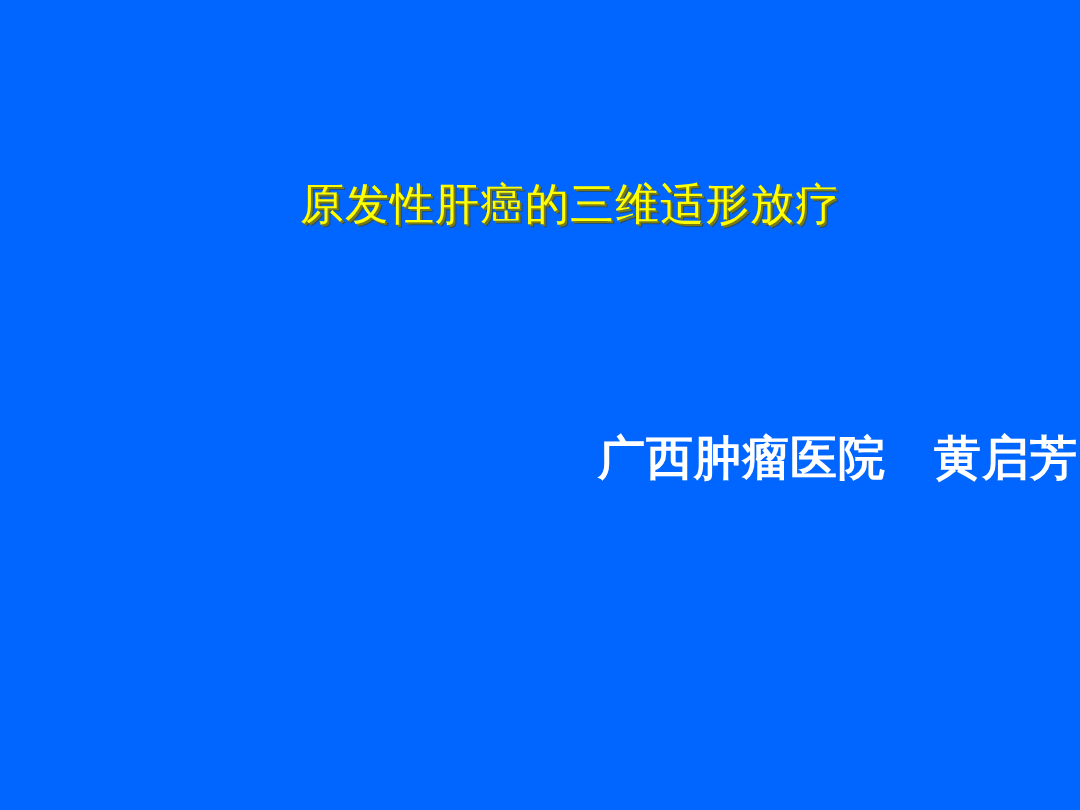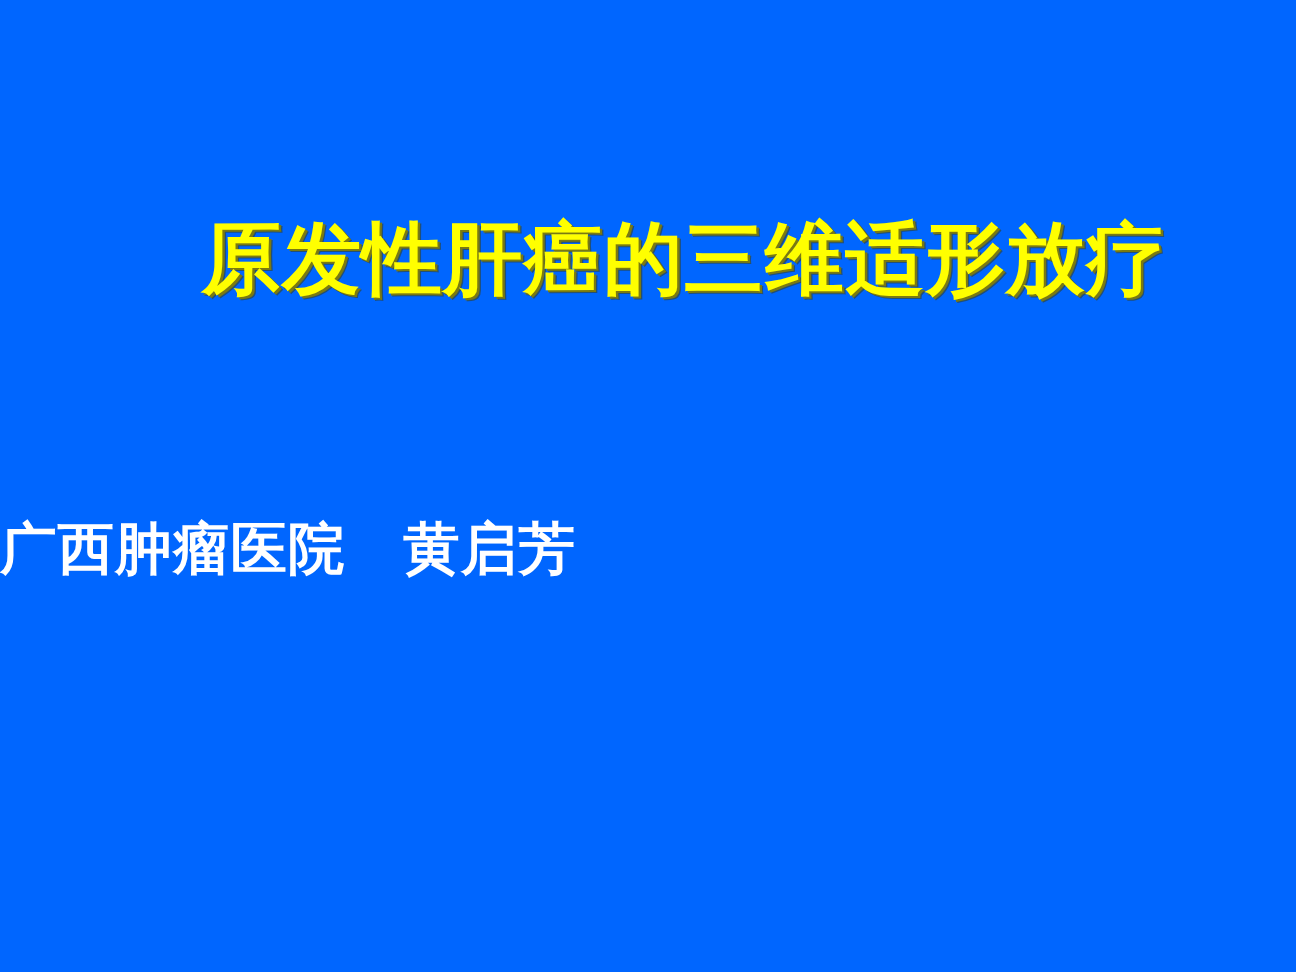"原发性肝癌的三维适形放疗" .slide-title { font-size: 66px -> 44px; font-weight: bold -> normal }
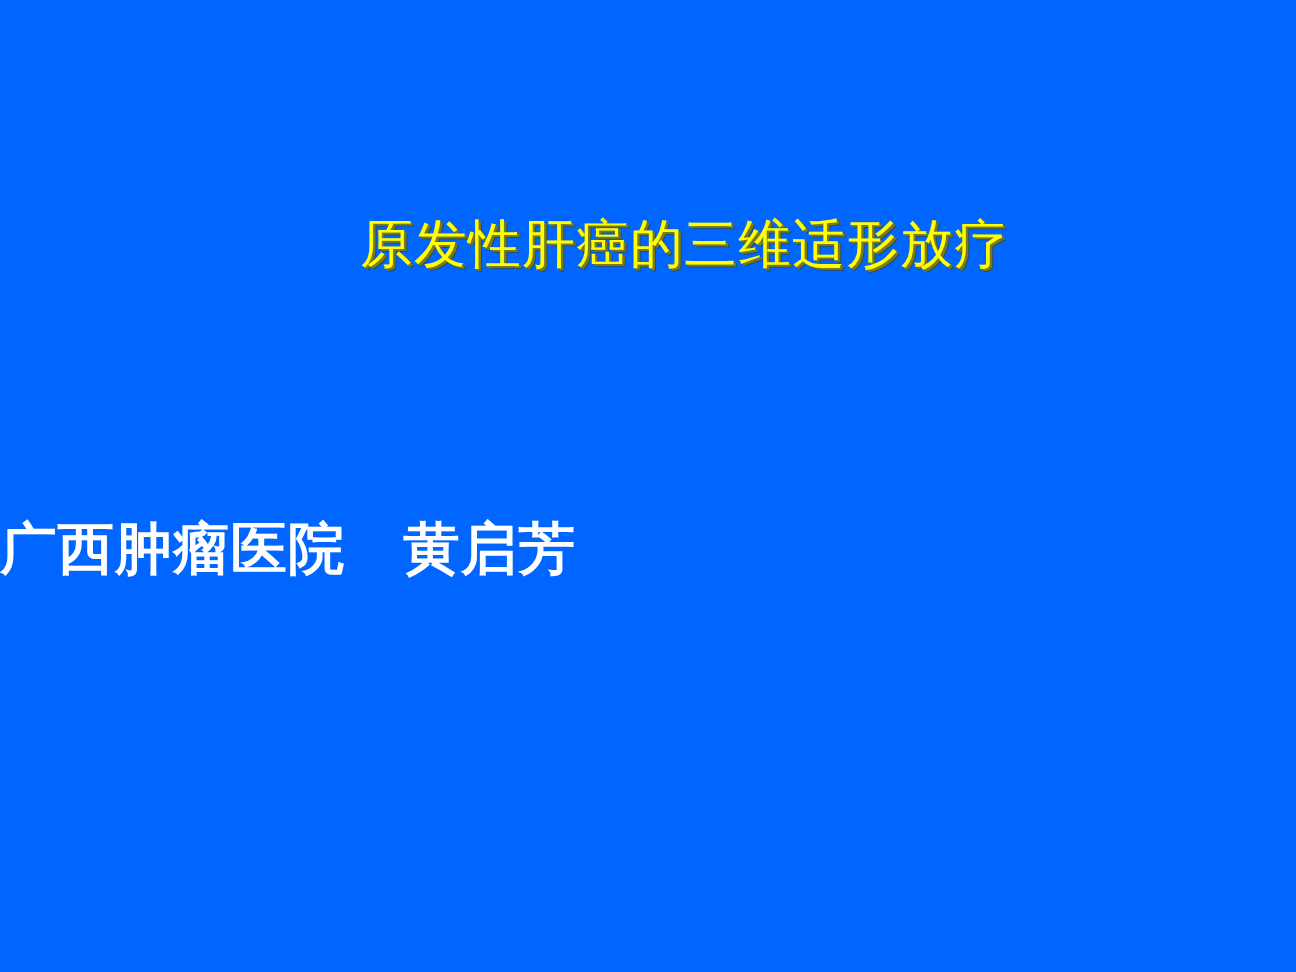"广西肿瘤医院 黄启芳" .subtitle-block { text-align: left -> right }
